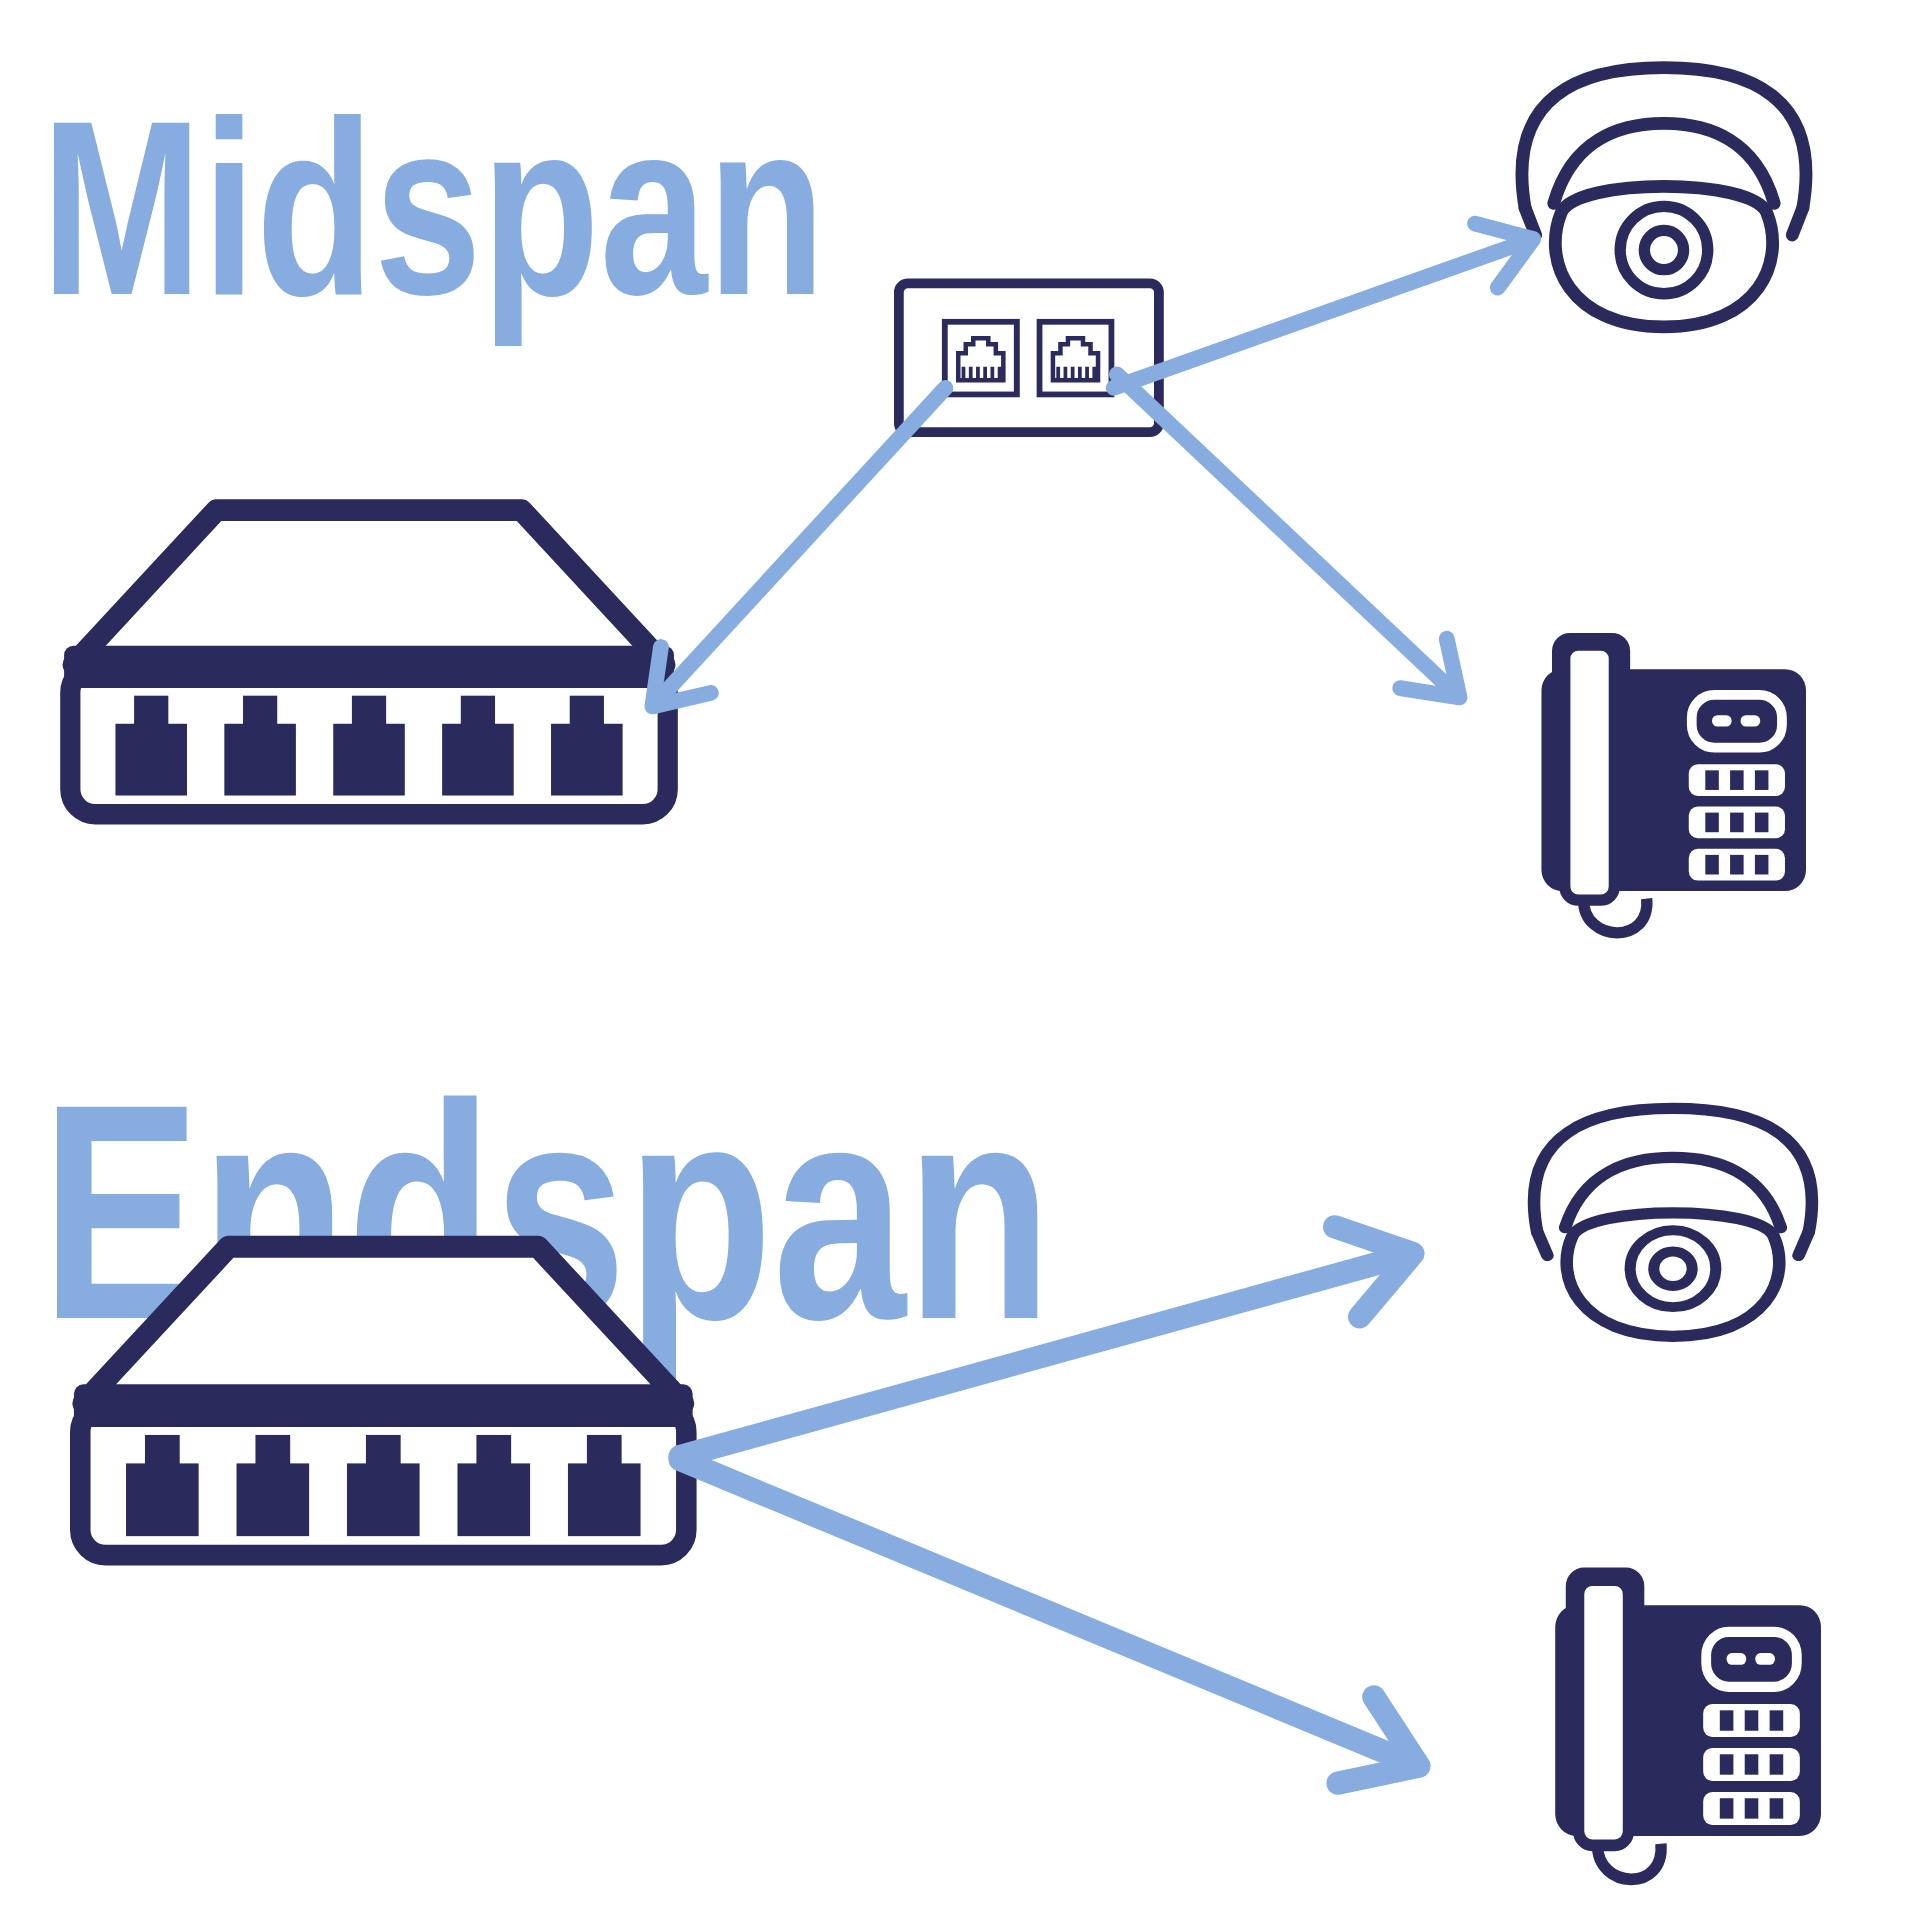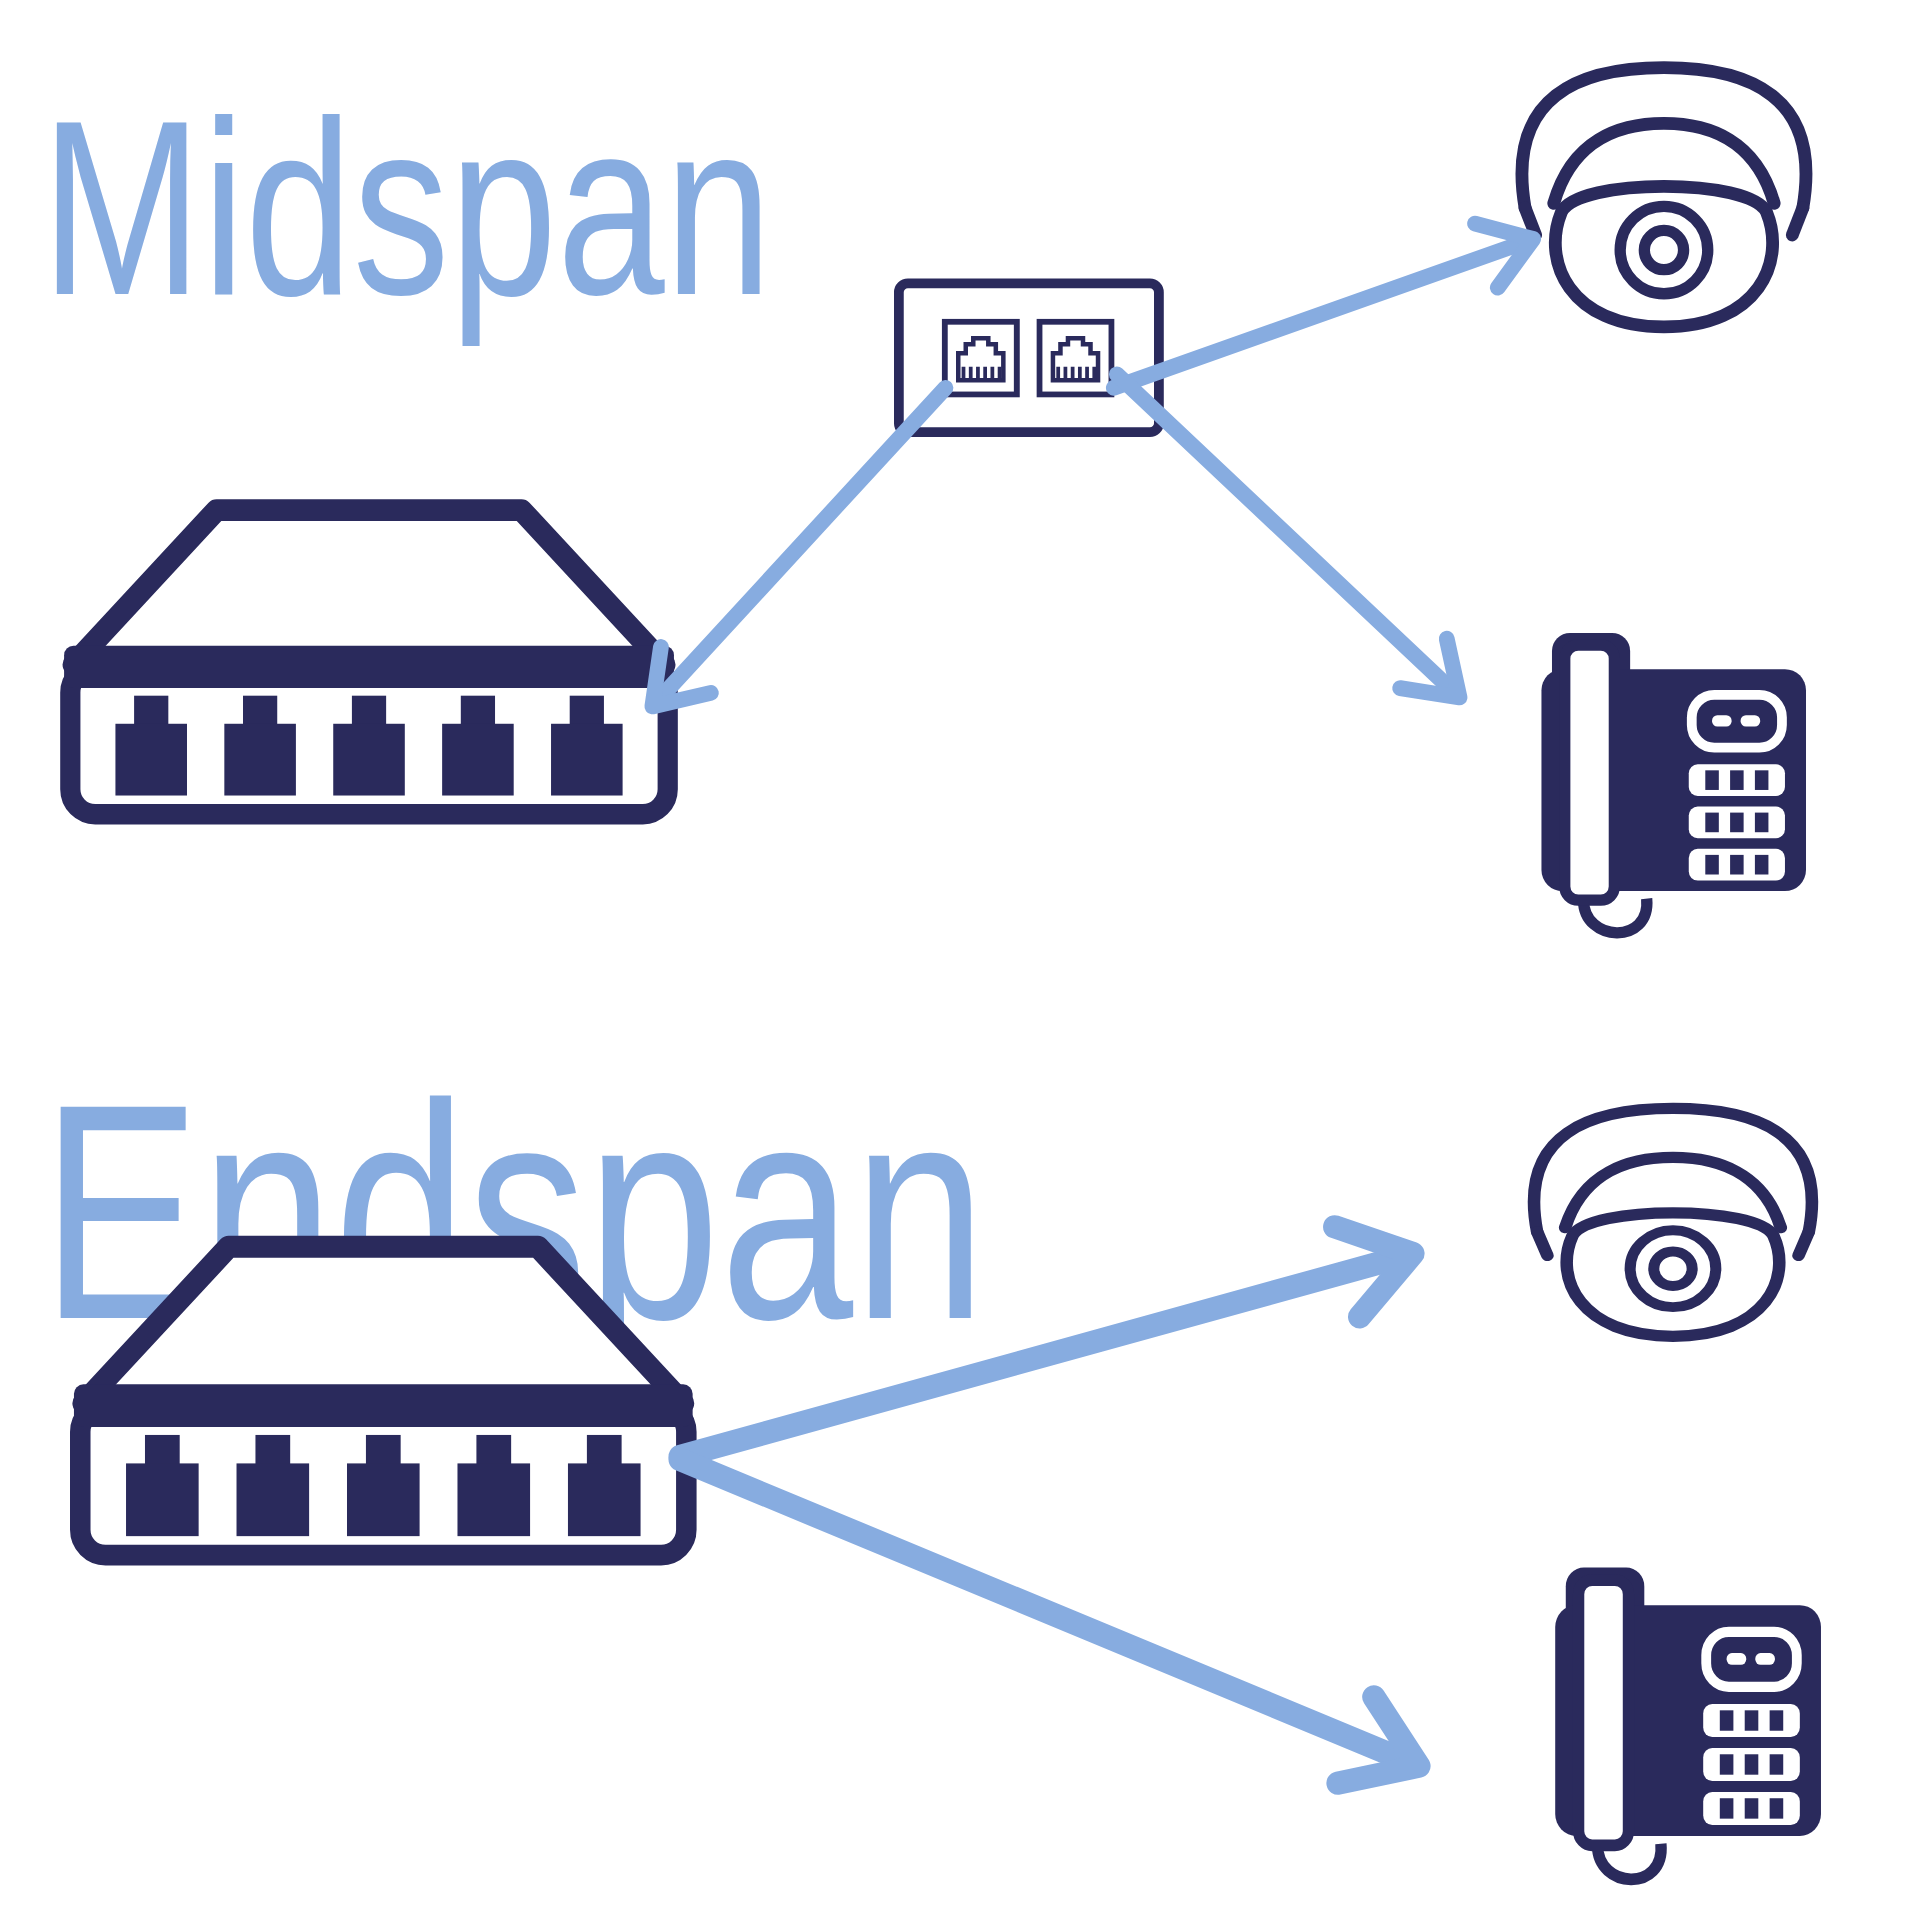"Midspan" .canvas { font-weight: none -> bold }
